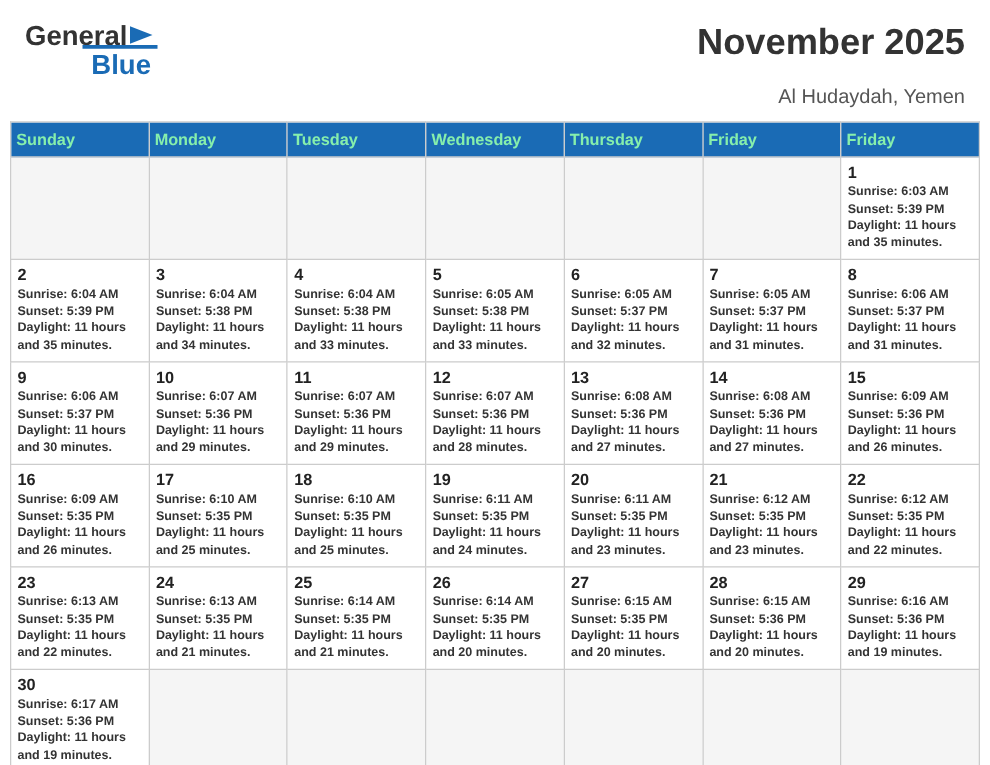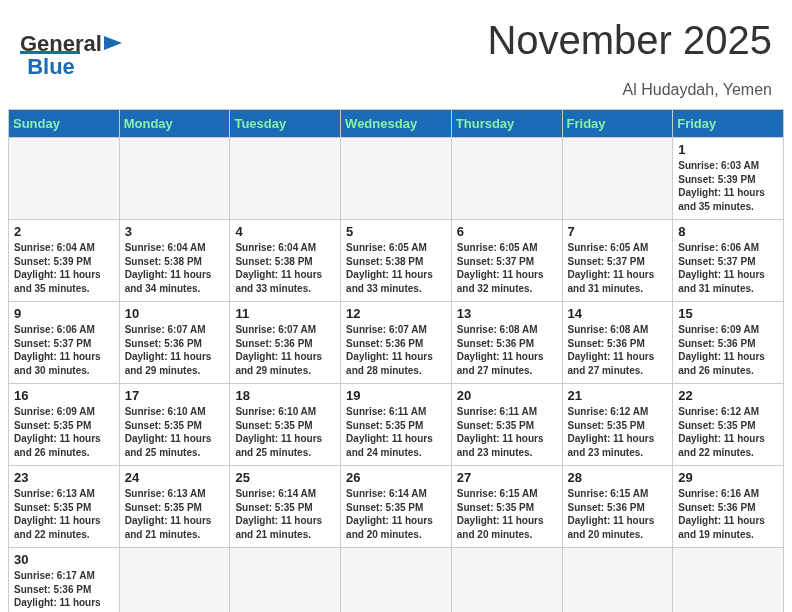"General" .logo { align-items: flex-start -> flex-end; margin-top: 15px -> none }
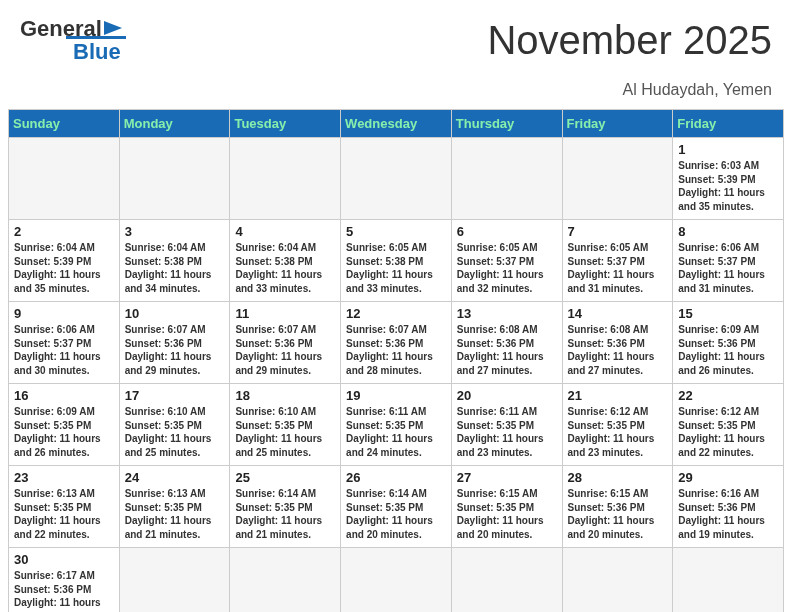"November 2025" .month-year { font-size: 40px -> 29px; font-weight: normal -> bold }
